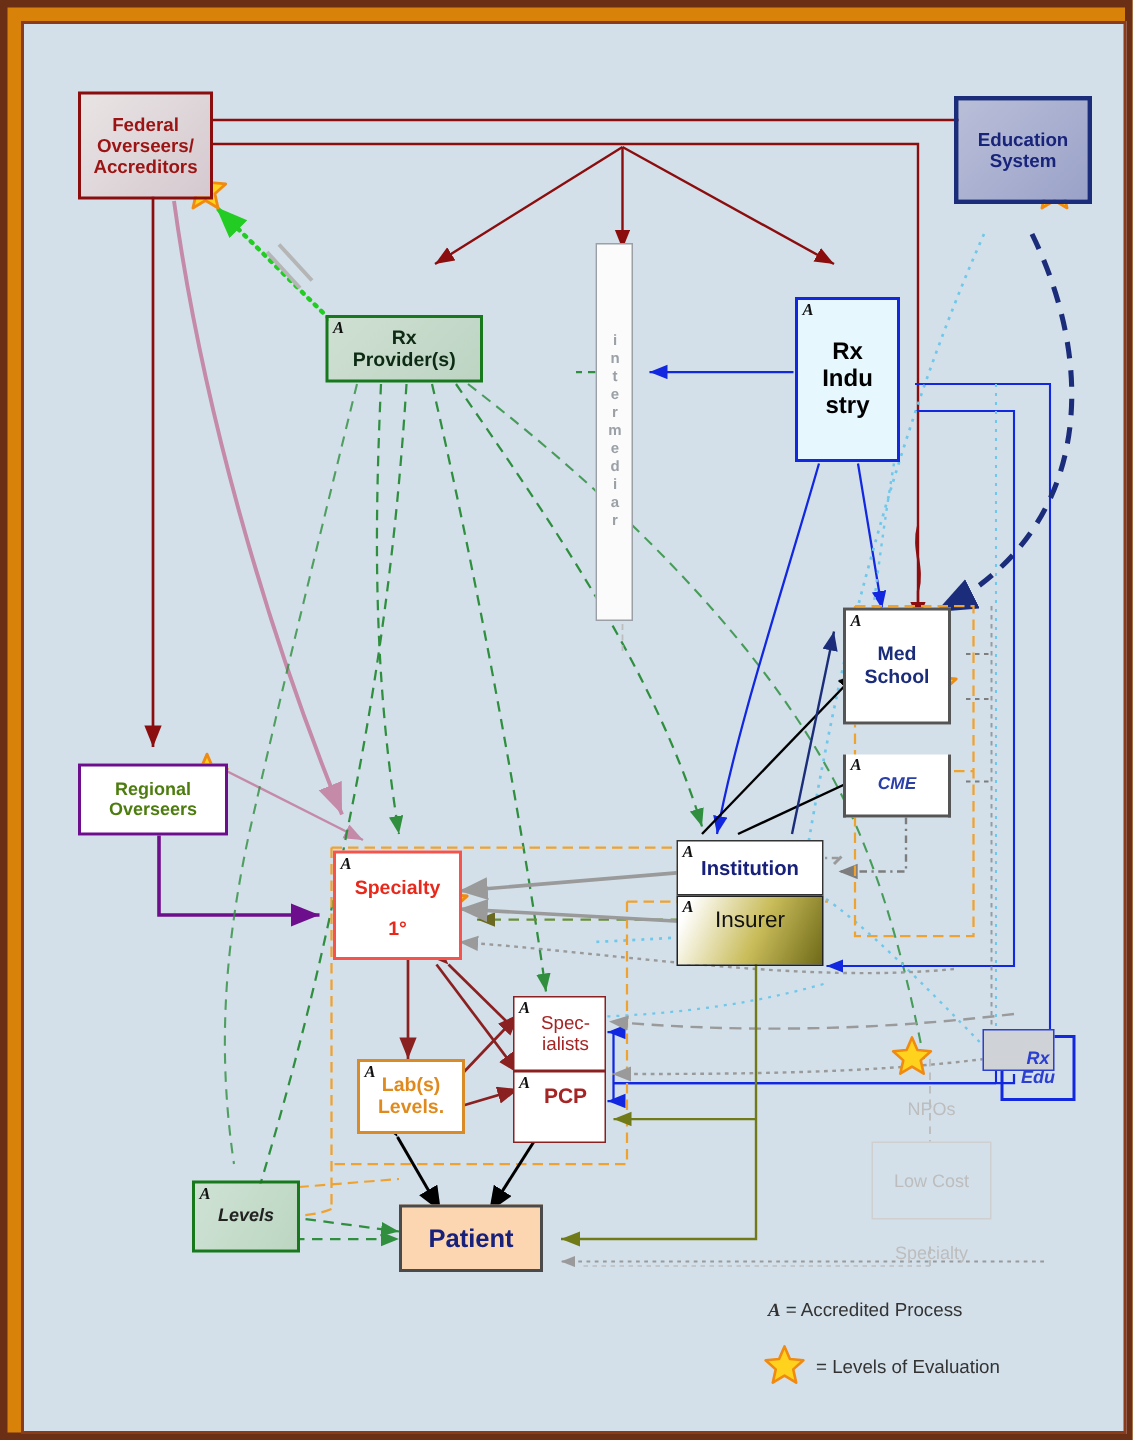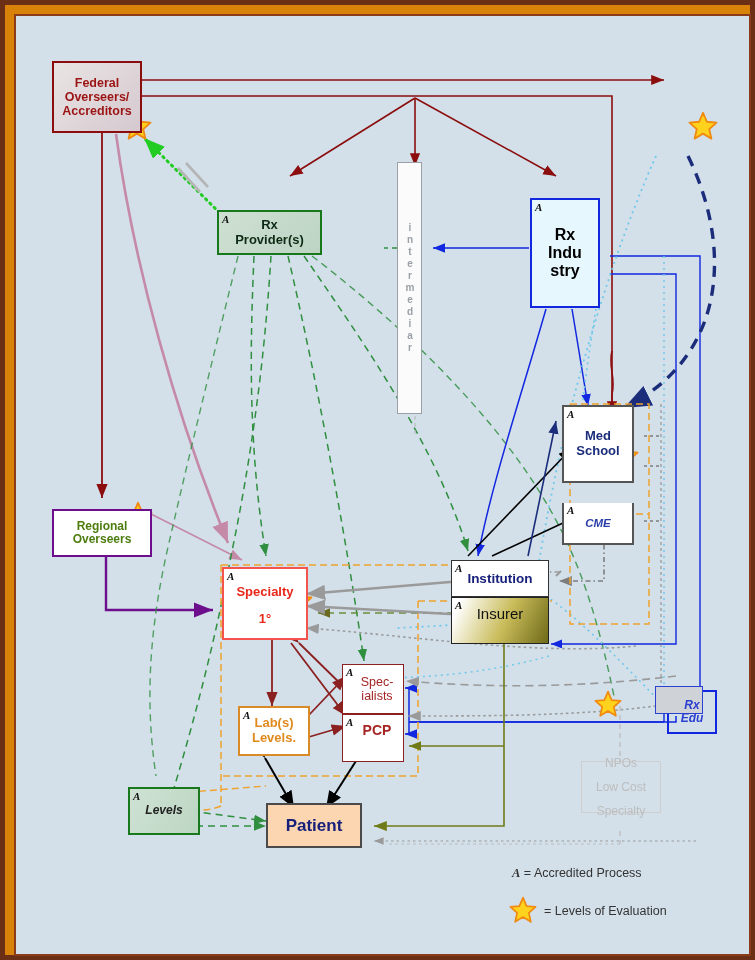"Education" div.node { html: none -> <div> <div>Education</div> <div>System</div> </div> }
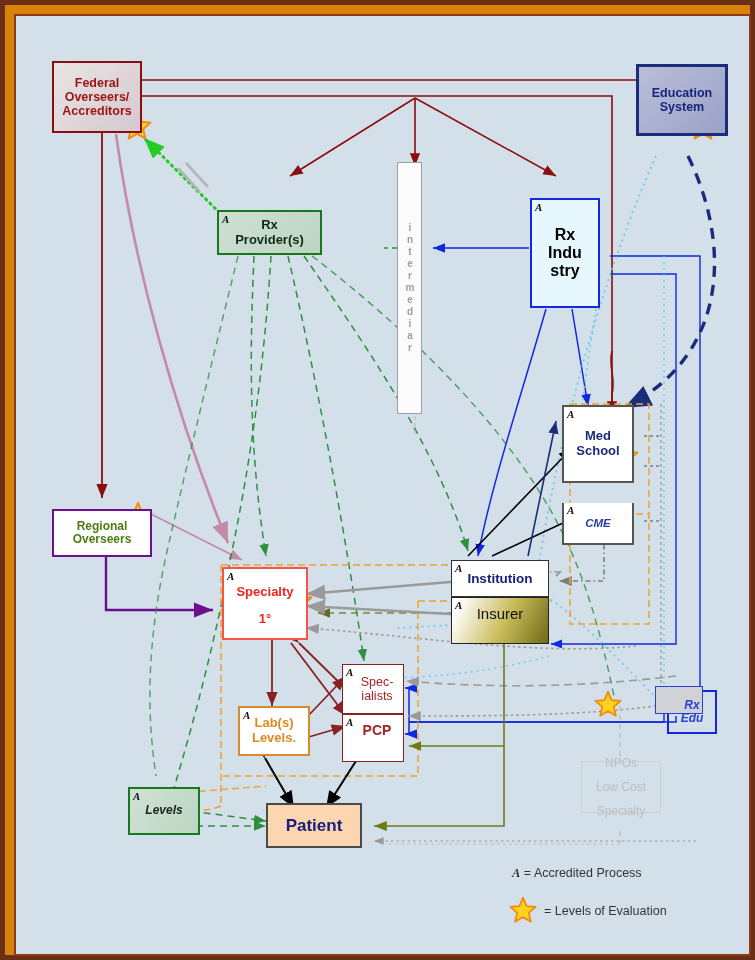"NPOs" div.node { gap: none -> 24px }
